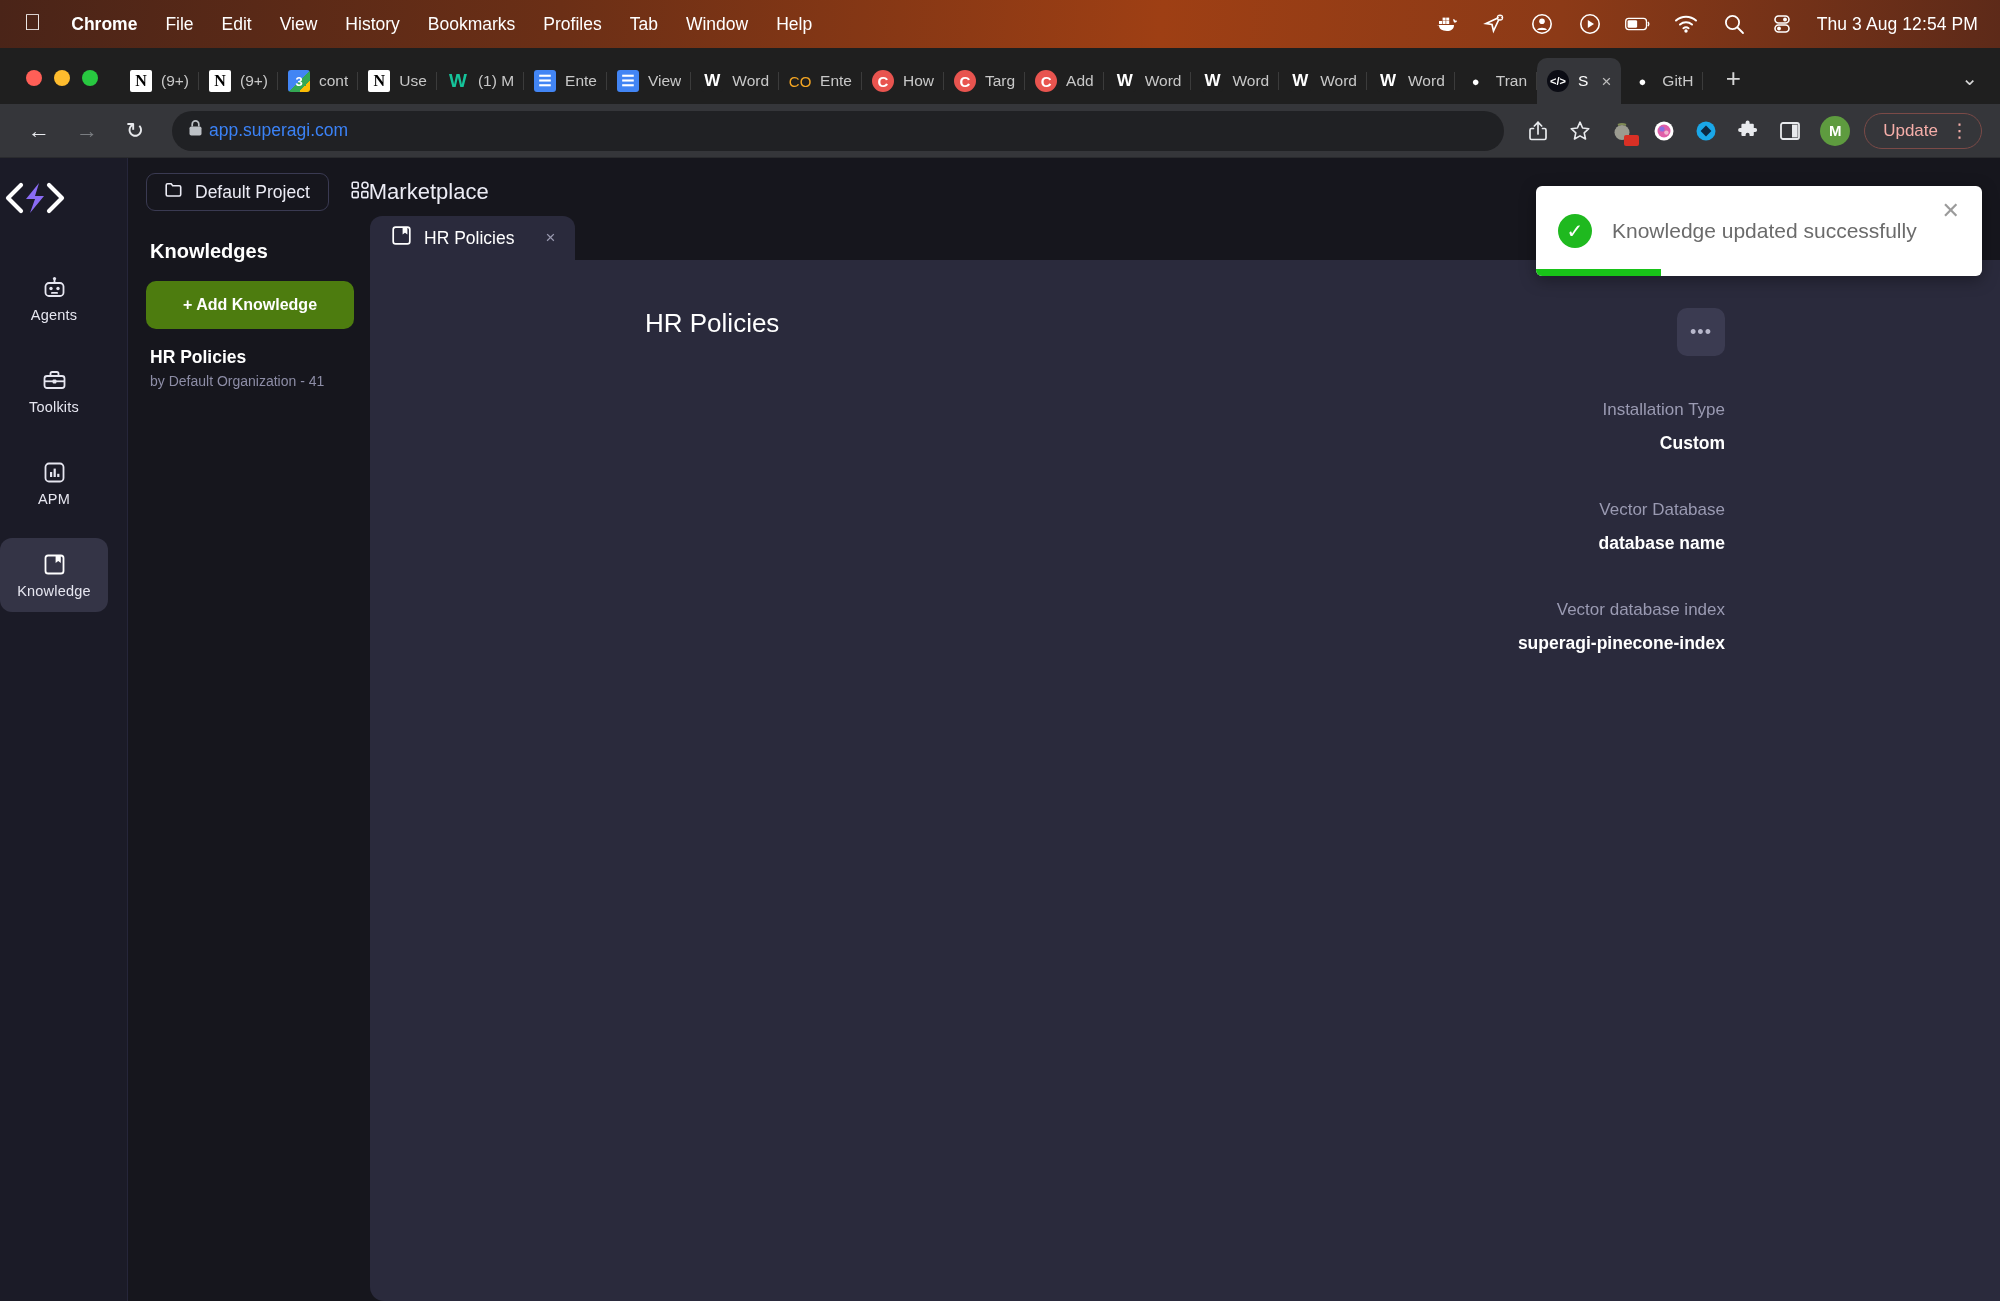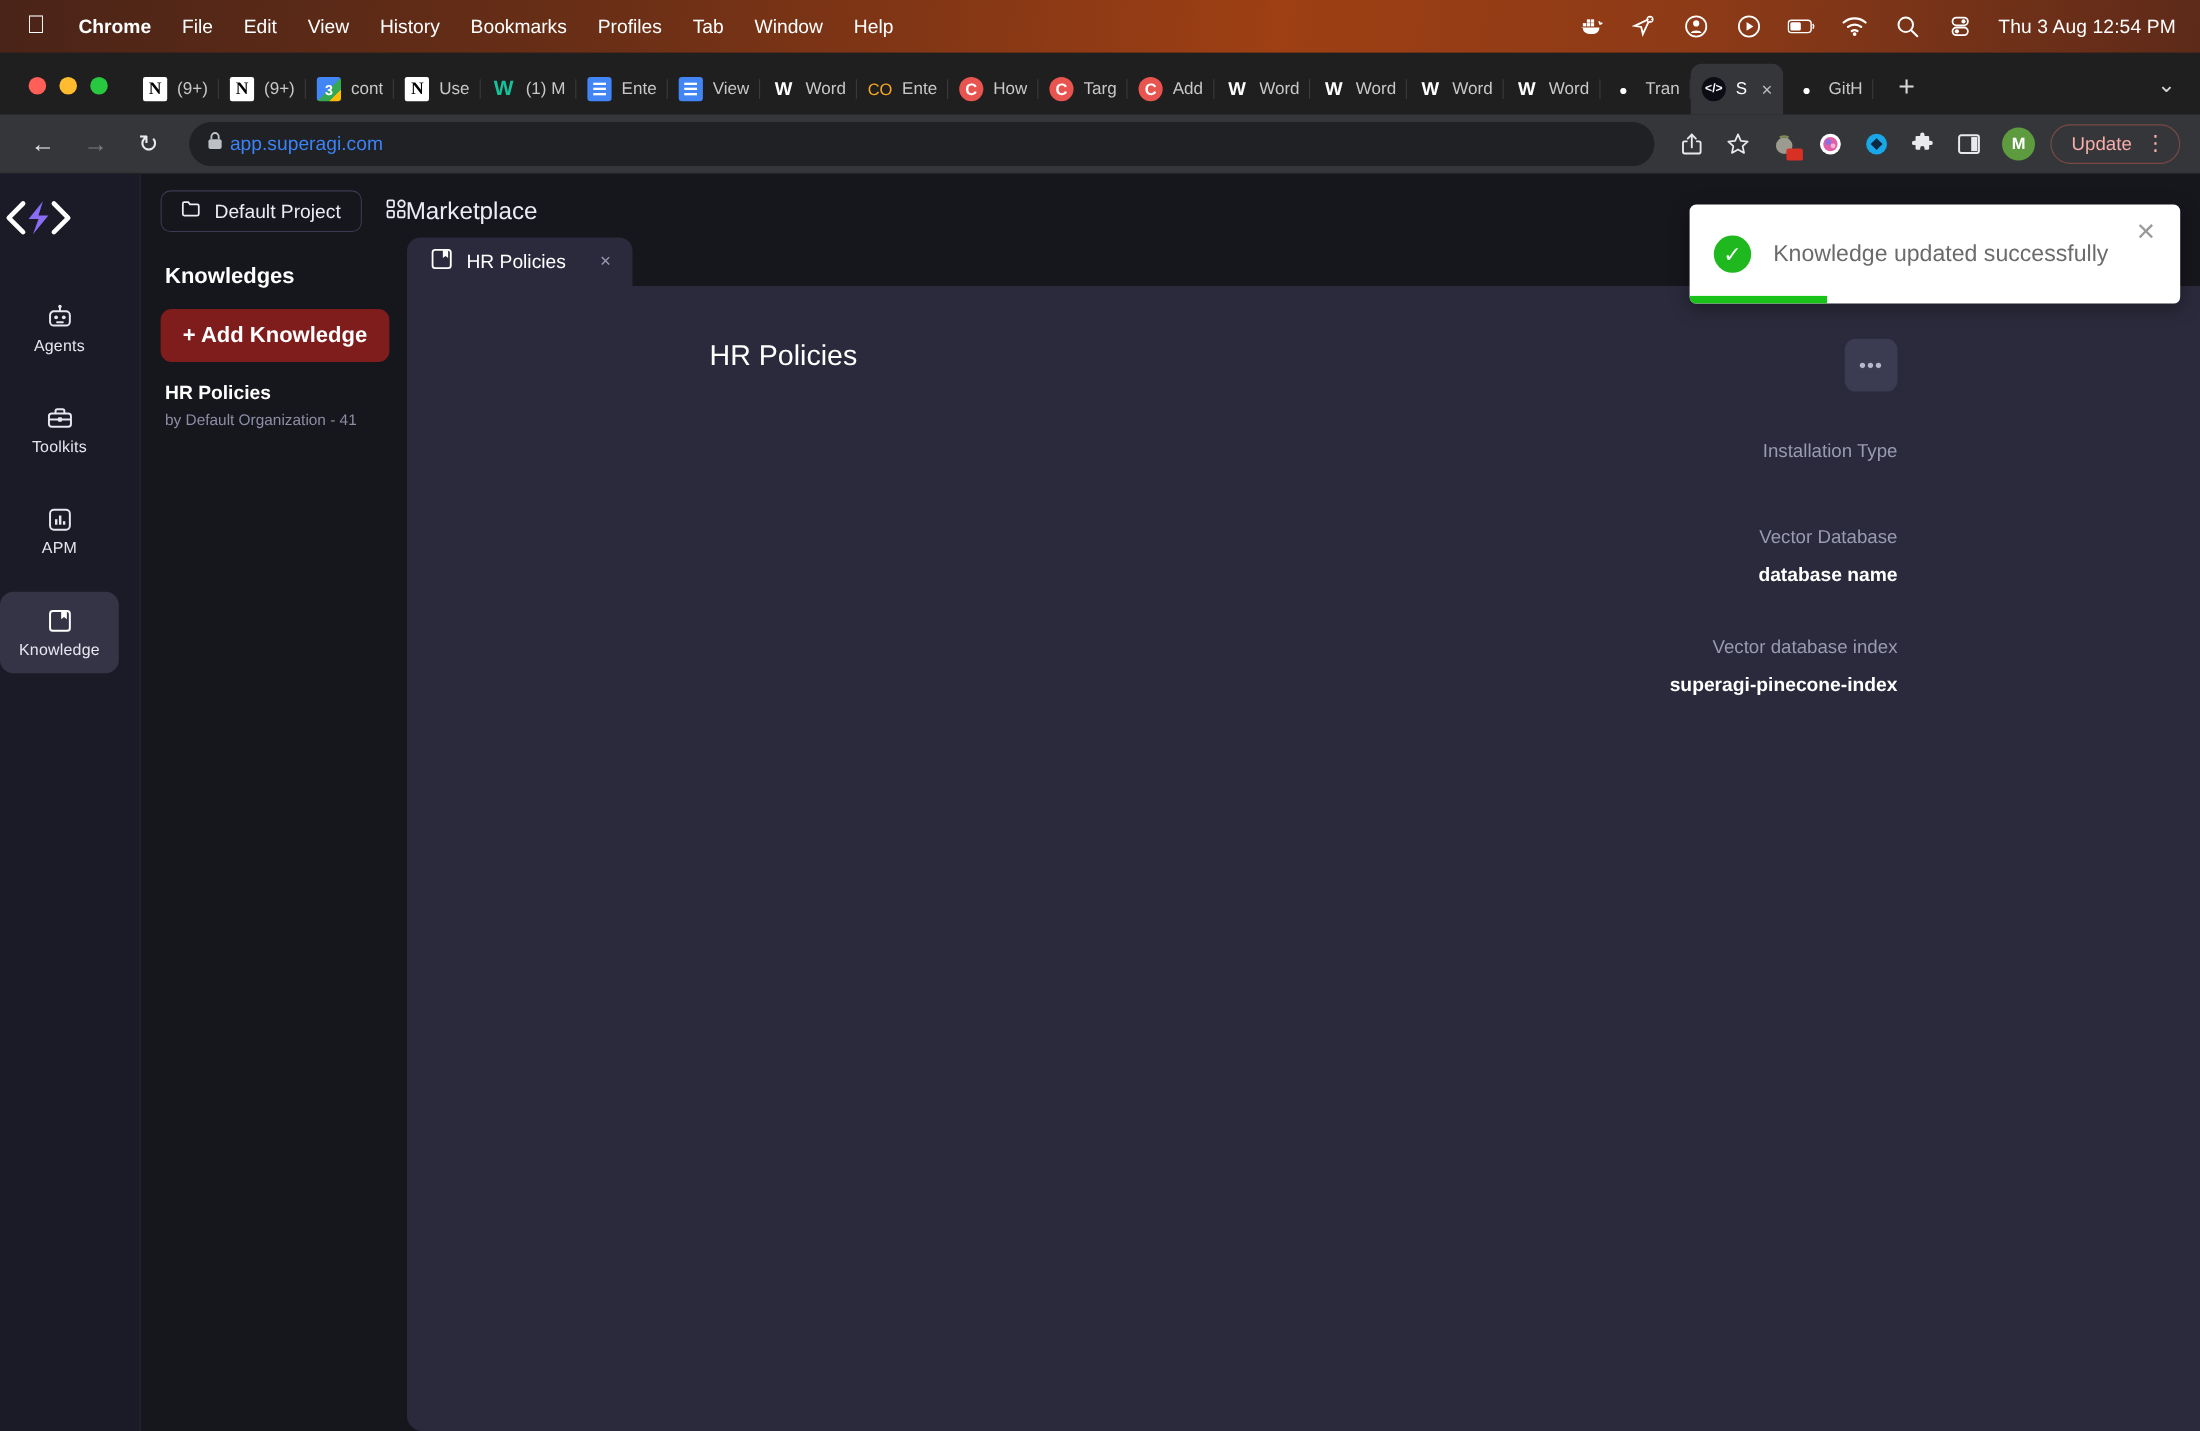"+ Add Knowledge" .add-knowledge-btn { background: #7f1d1d -> #4d7c0f; font-size: 20px -> 16px }
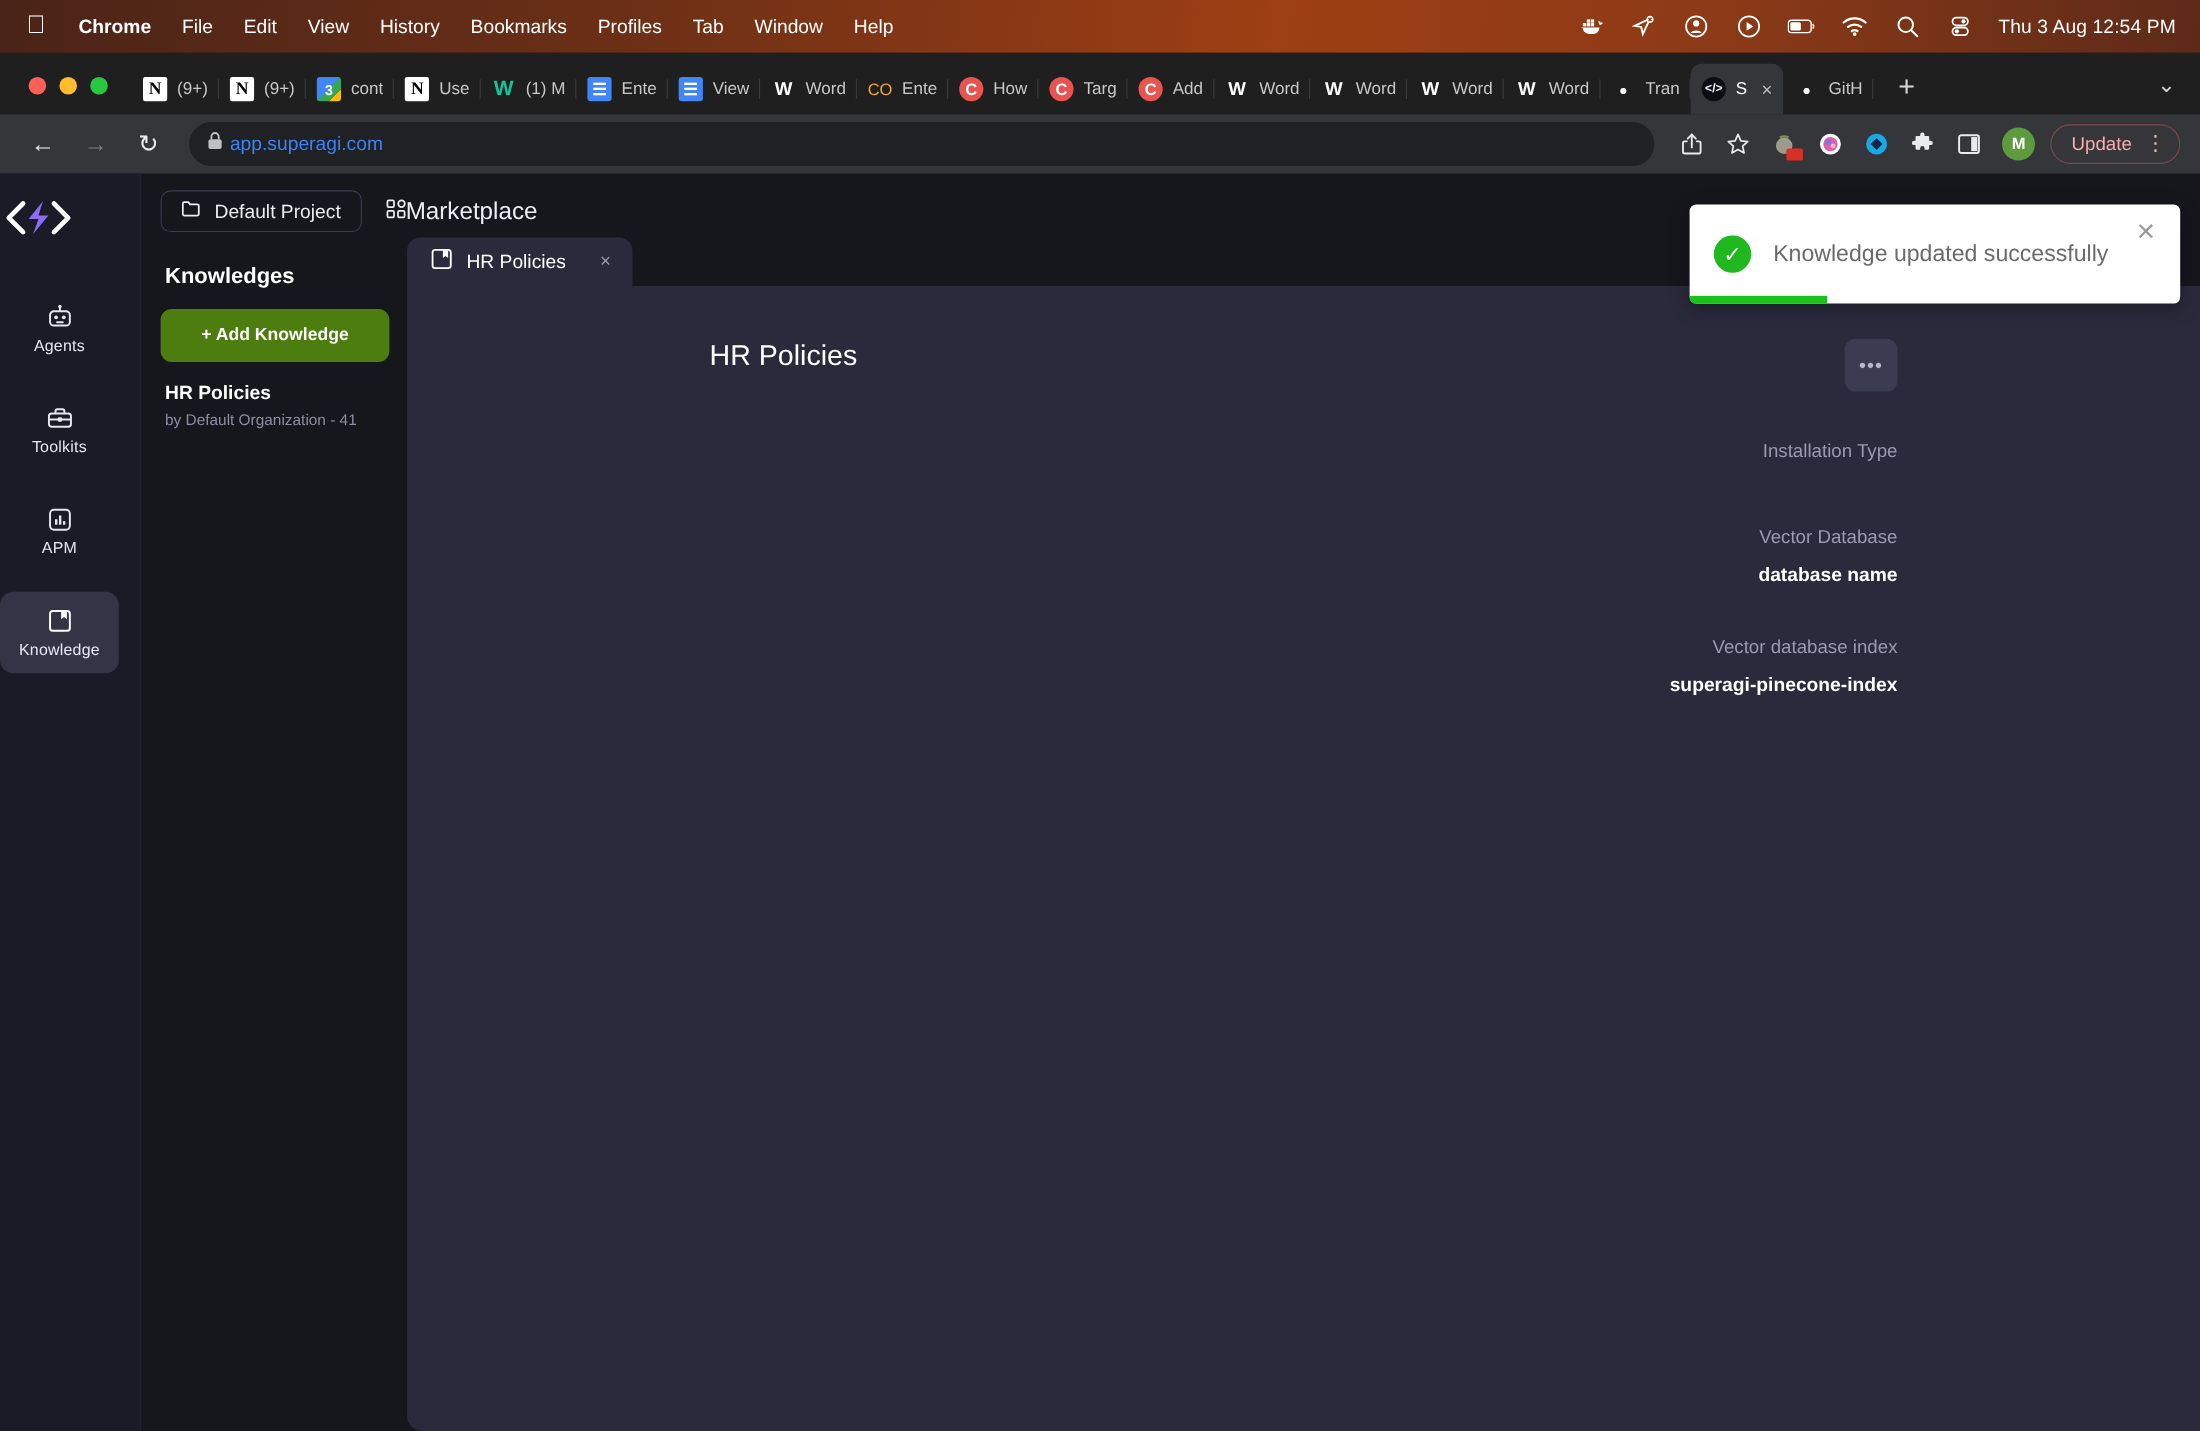"Custom" div.field-value { html: none -> <div>Custom</div> }
